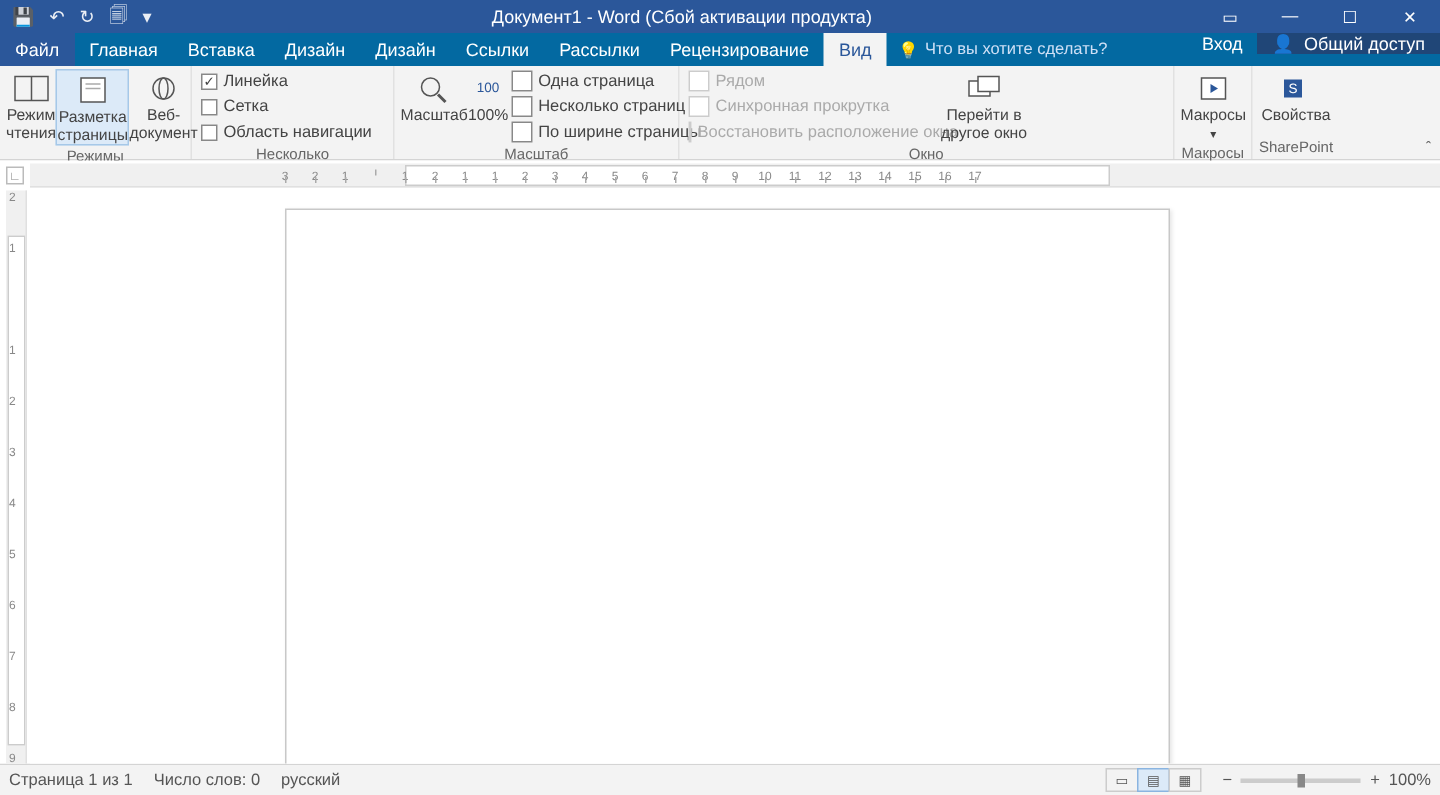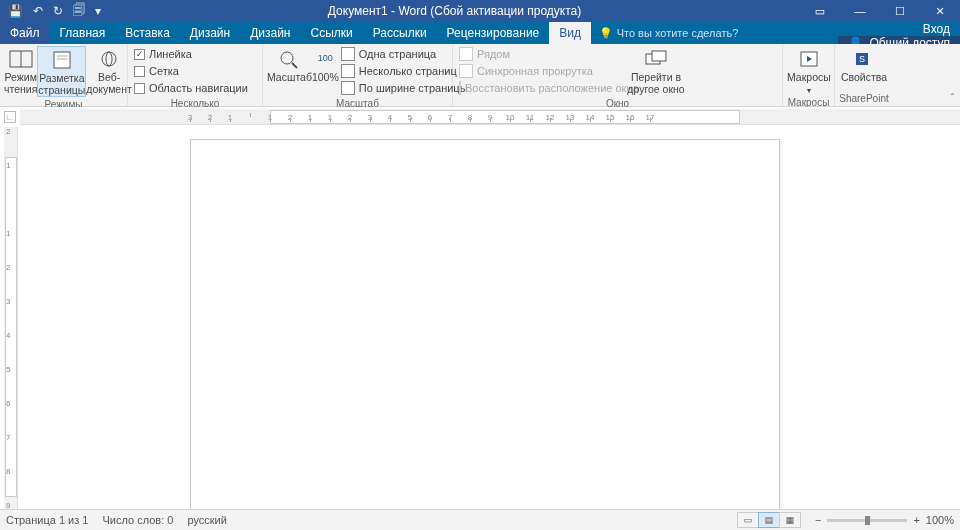"Вход" .menurow .right { align-items: flex-end -> flex-start; flex-direction: column -> none }
